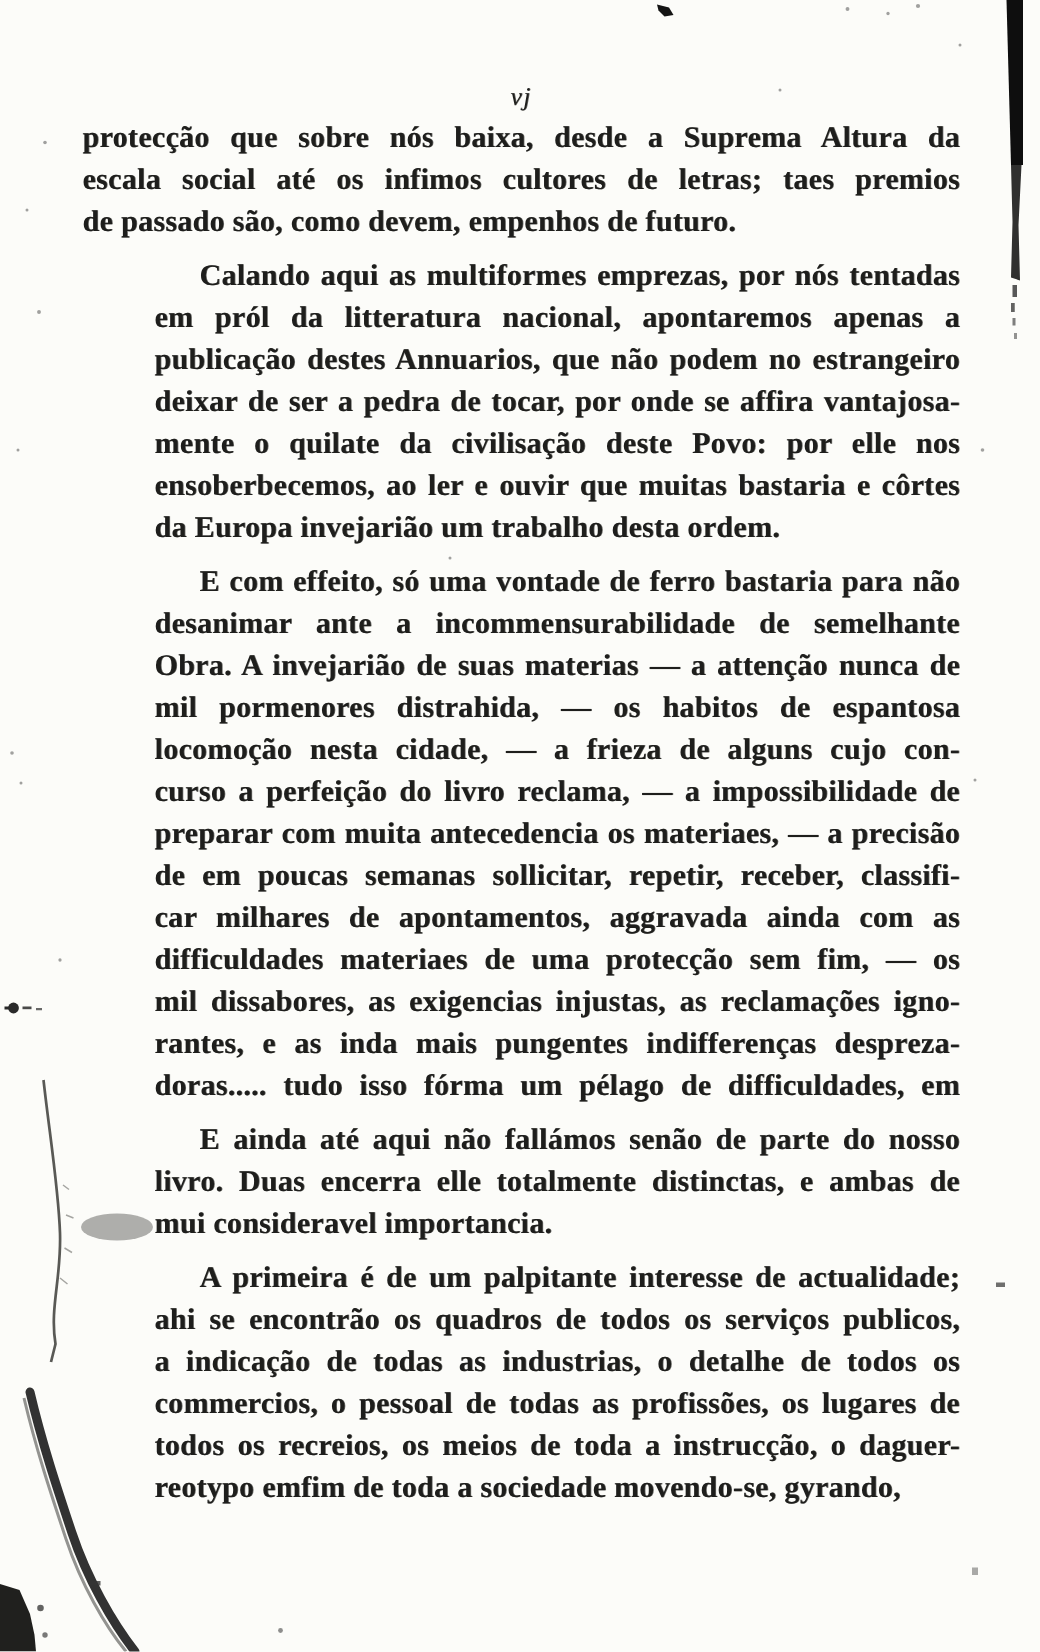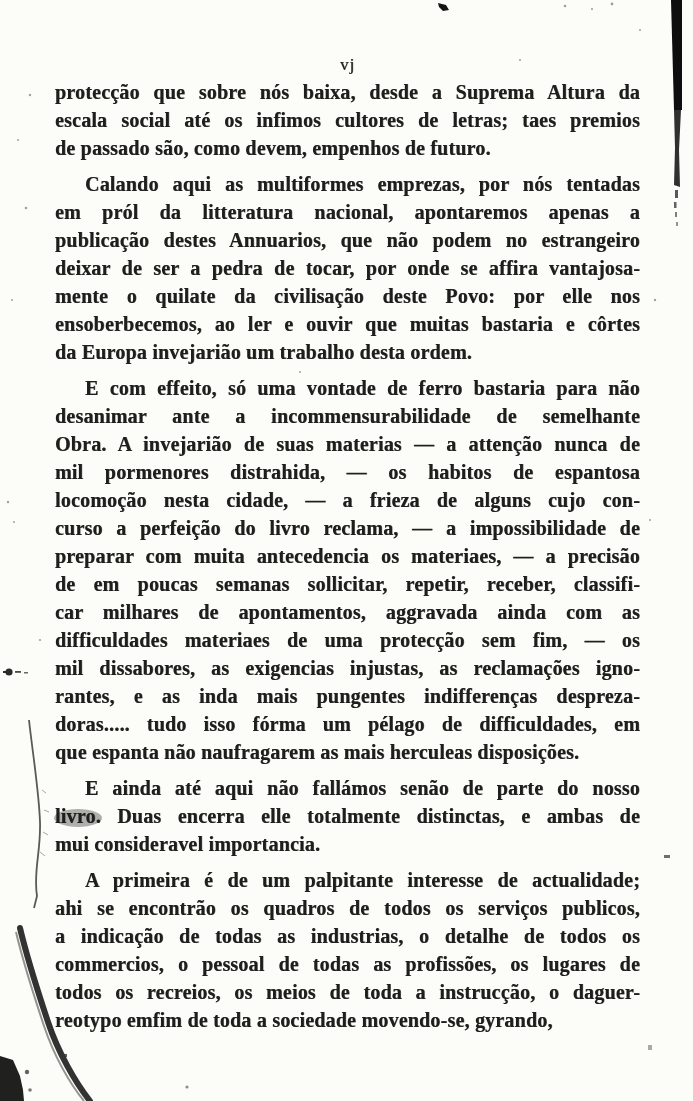"vj" .pagenum { font-style: none -> italic }
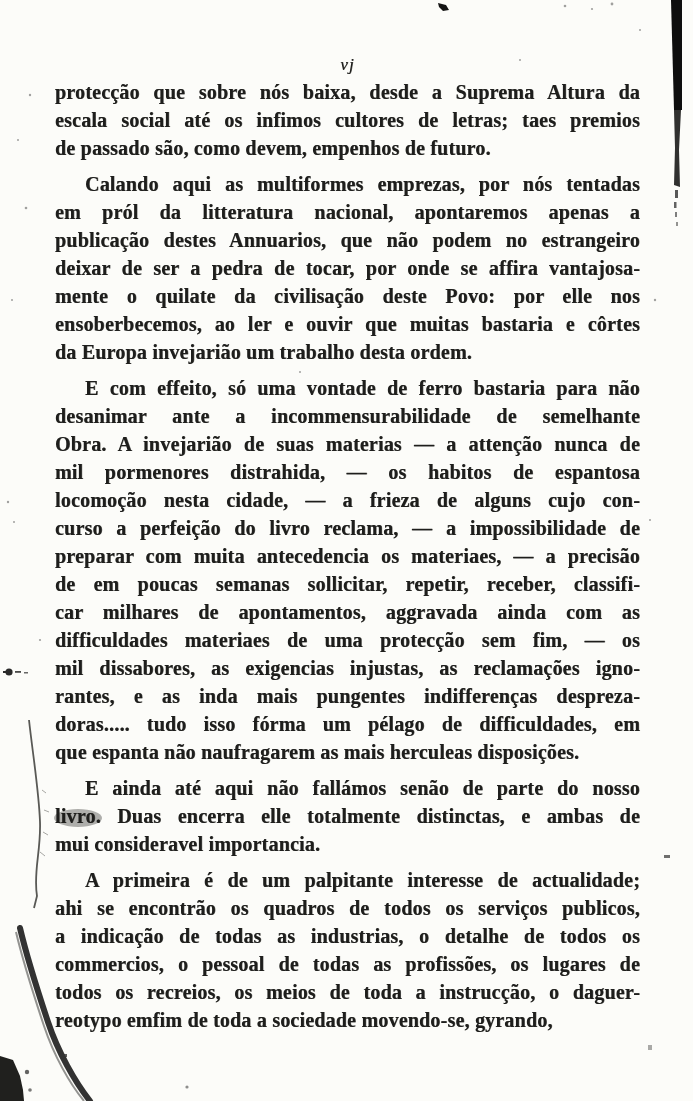"Calando aqui as multiformes emprezas," .para + .para { margin-left: none -> 48px }
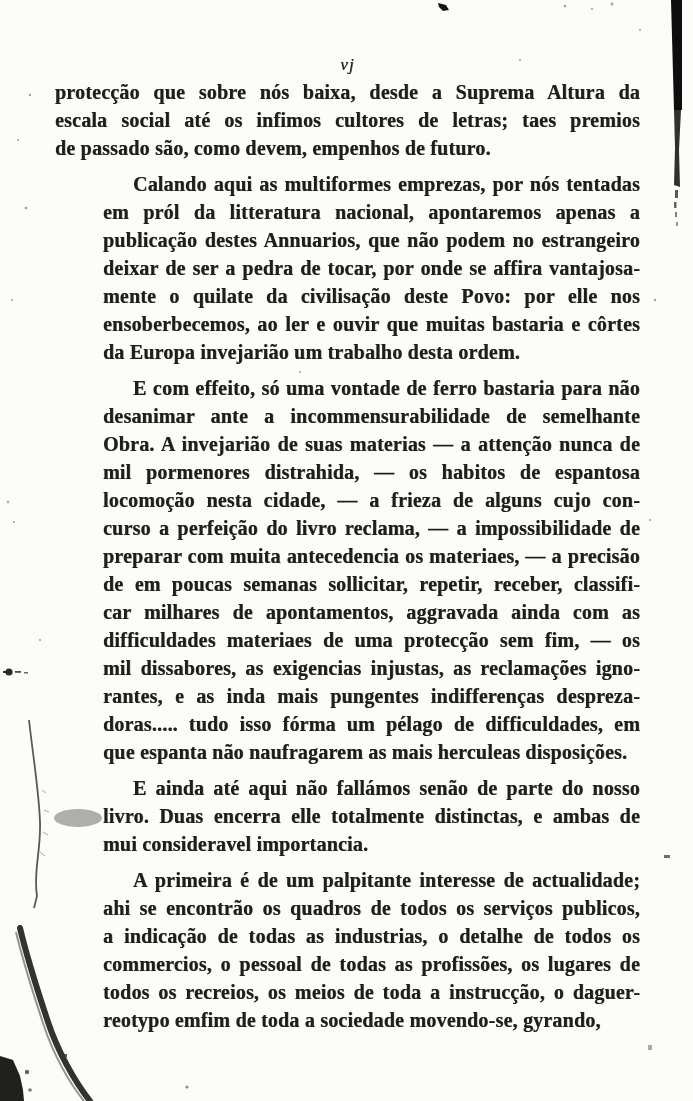"que espanta não naufragarem as" div.line { html: <div>que espanta não naufragarem as mais herculeas disposições.</div> -> none }
